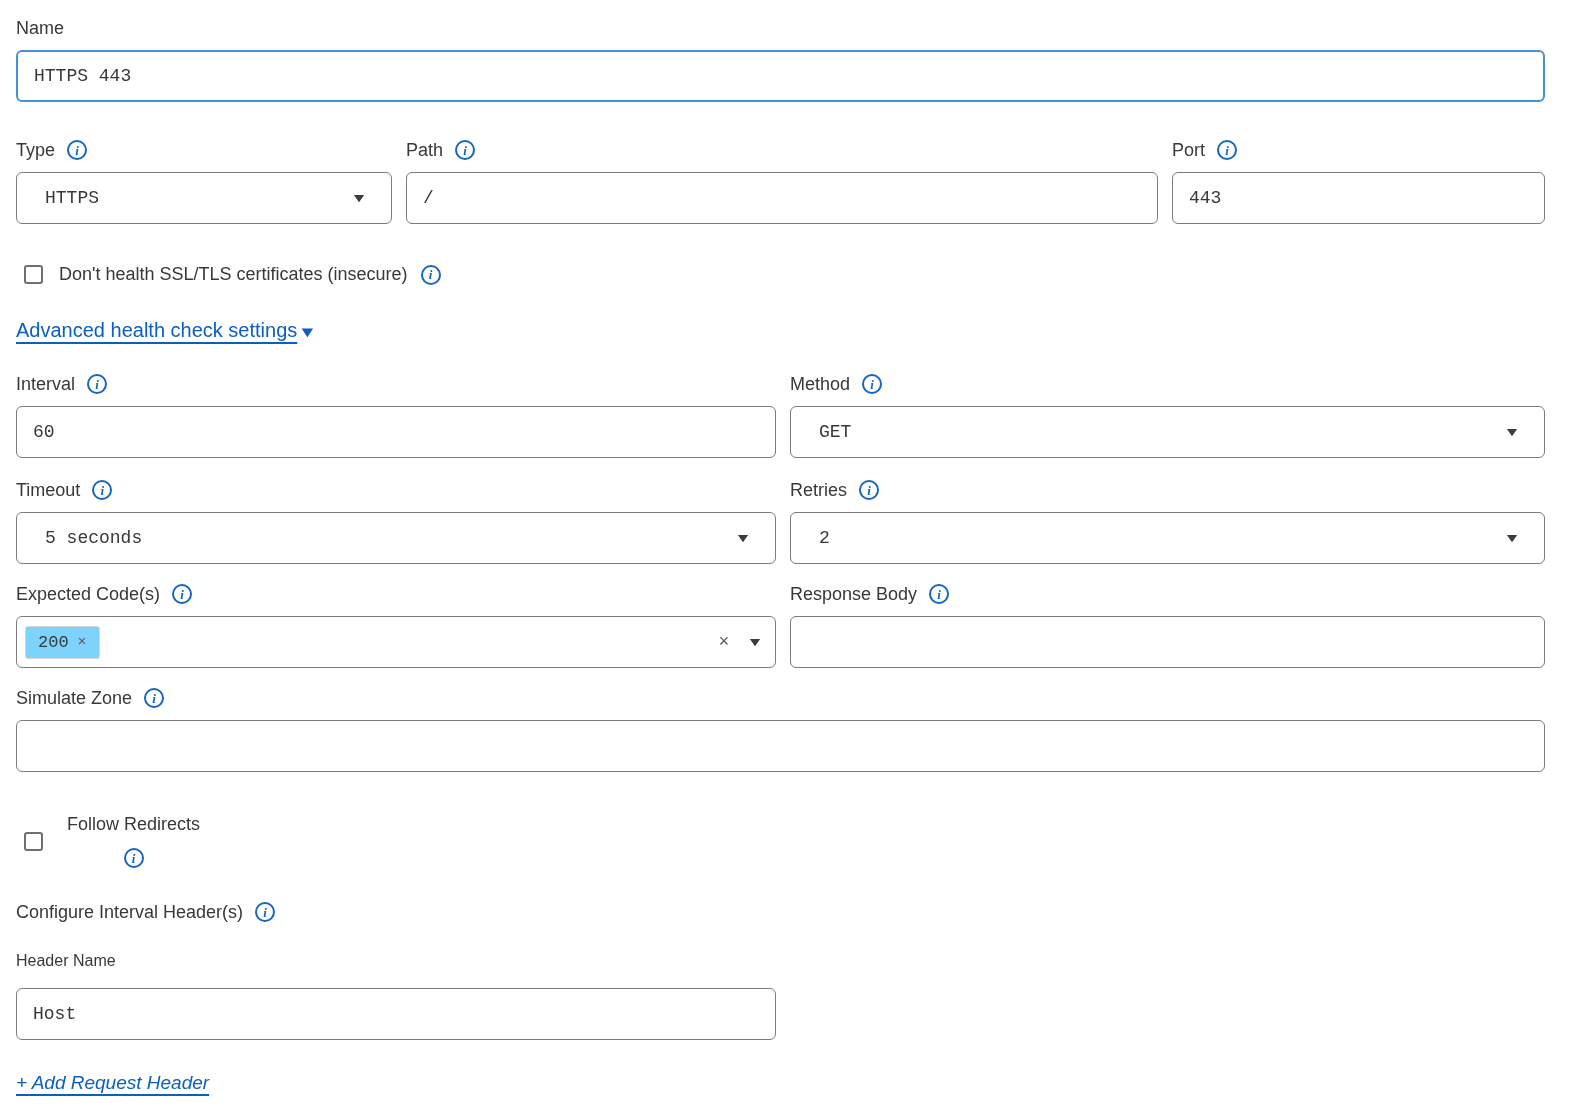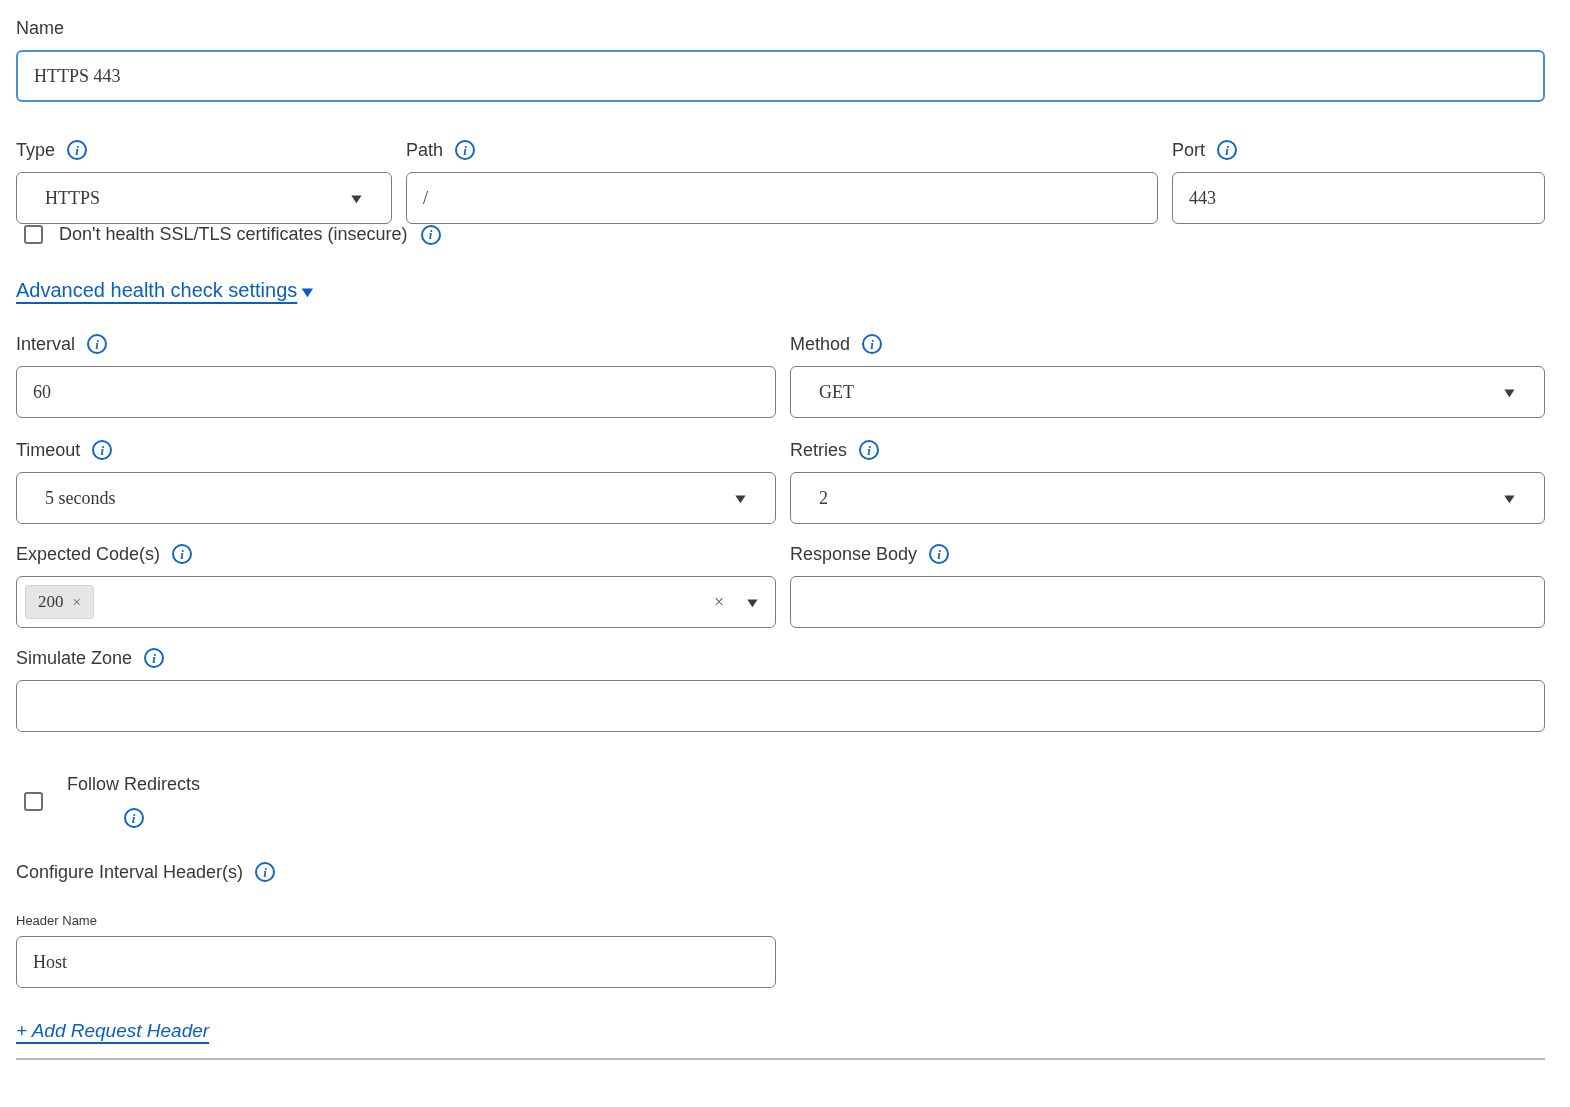"HTTPS 443" .text-input, .select-box, .multiselect-box { font-family: Liberation Serif, serif -> Liberation Mono, monospace }
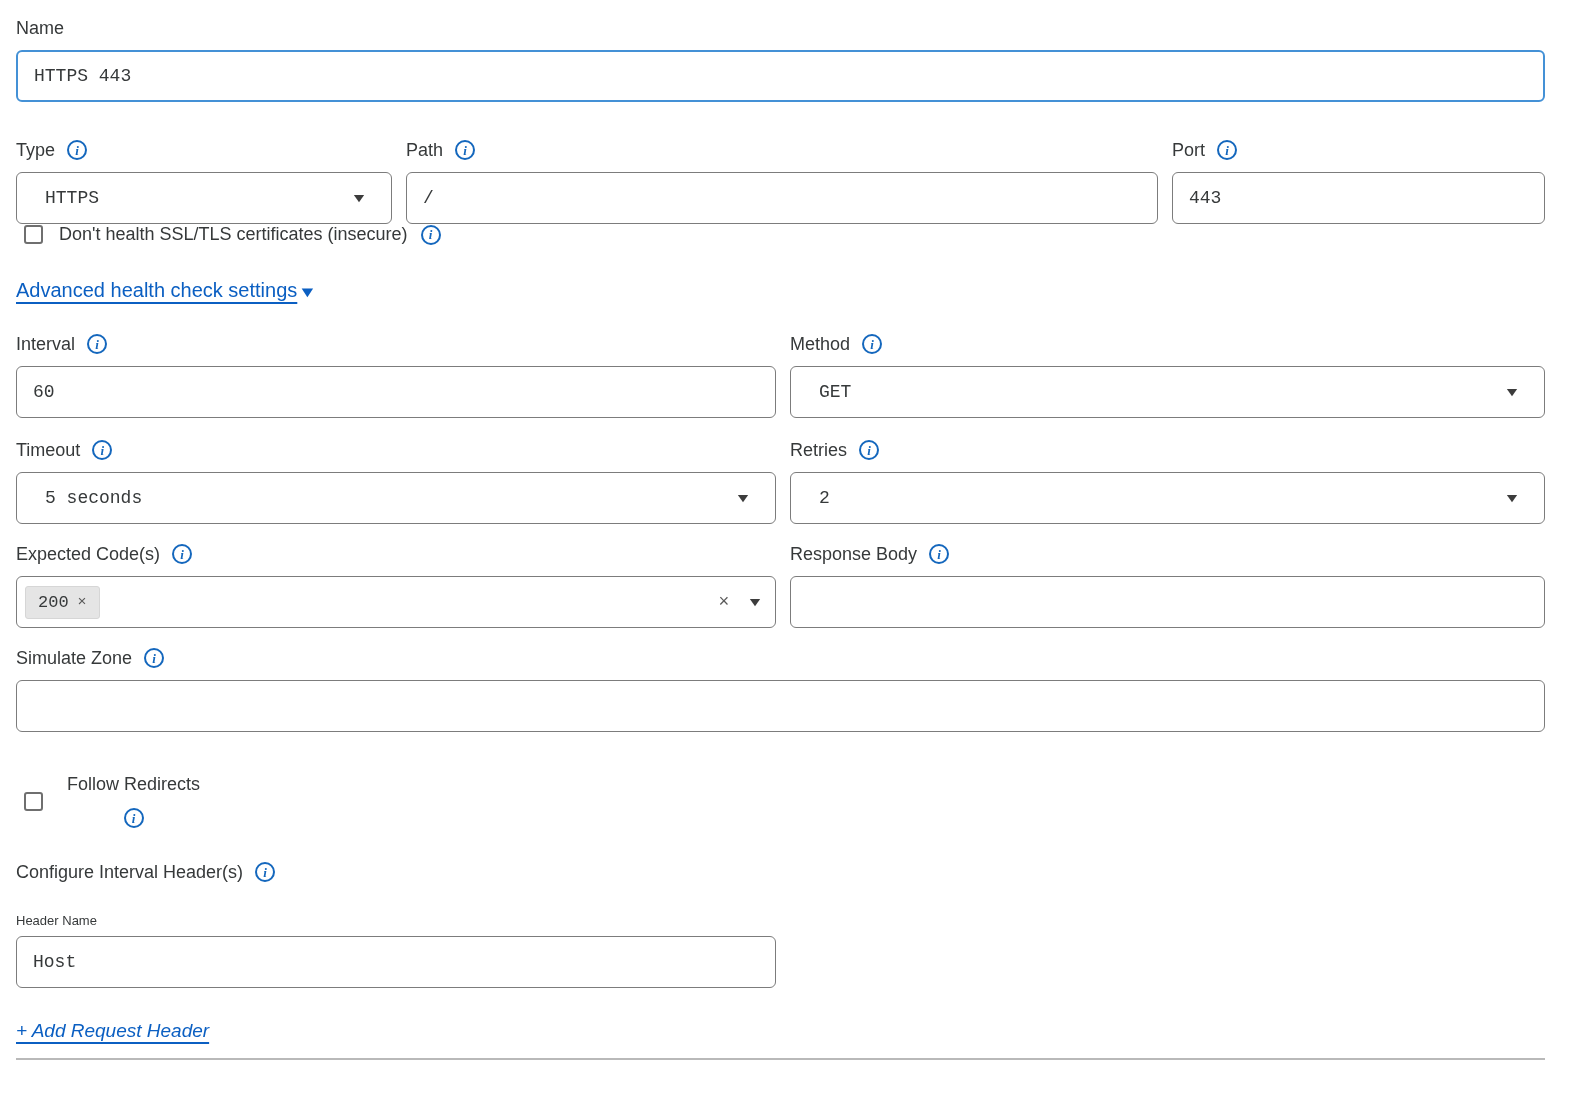"Type" .mb-40 { margin-bottom: none -> 40px }
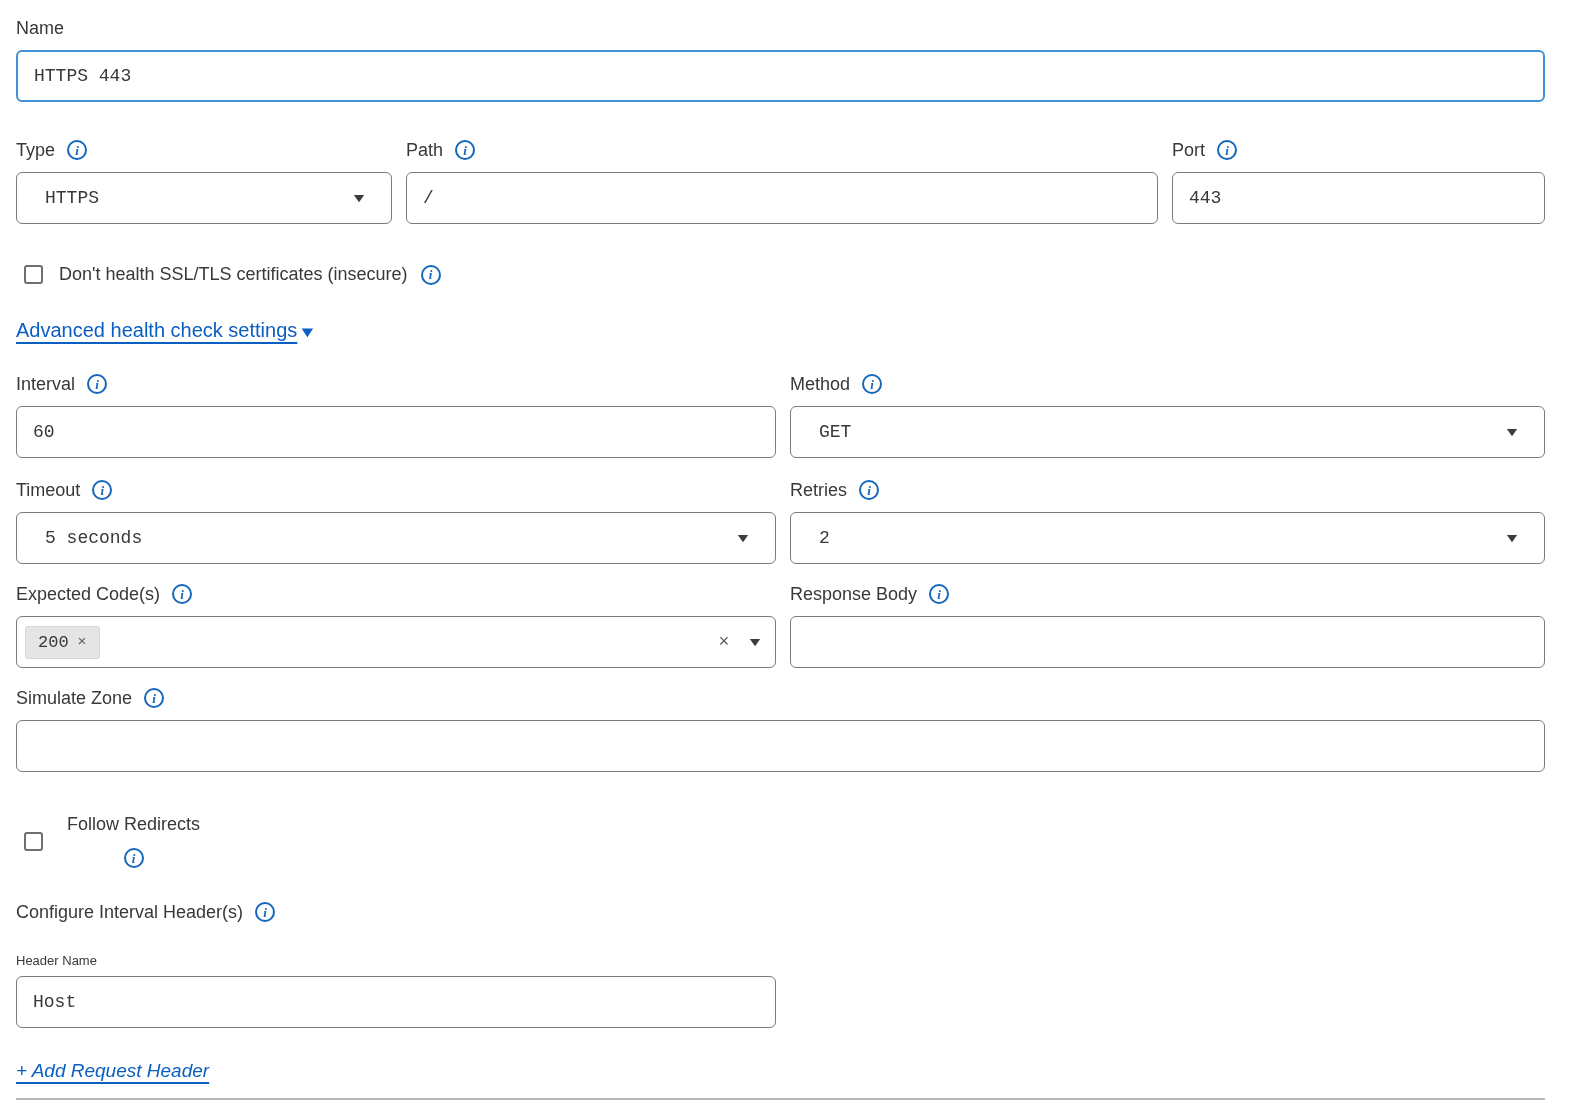"200" .tag { background: #e5e5e5 -> #7dd3fc }
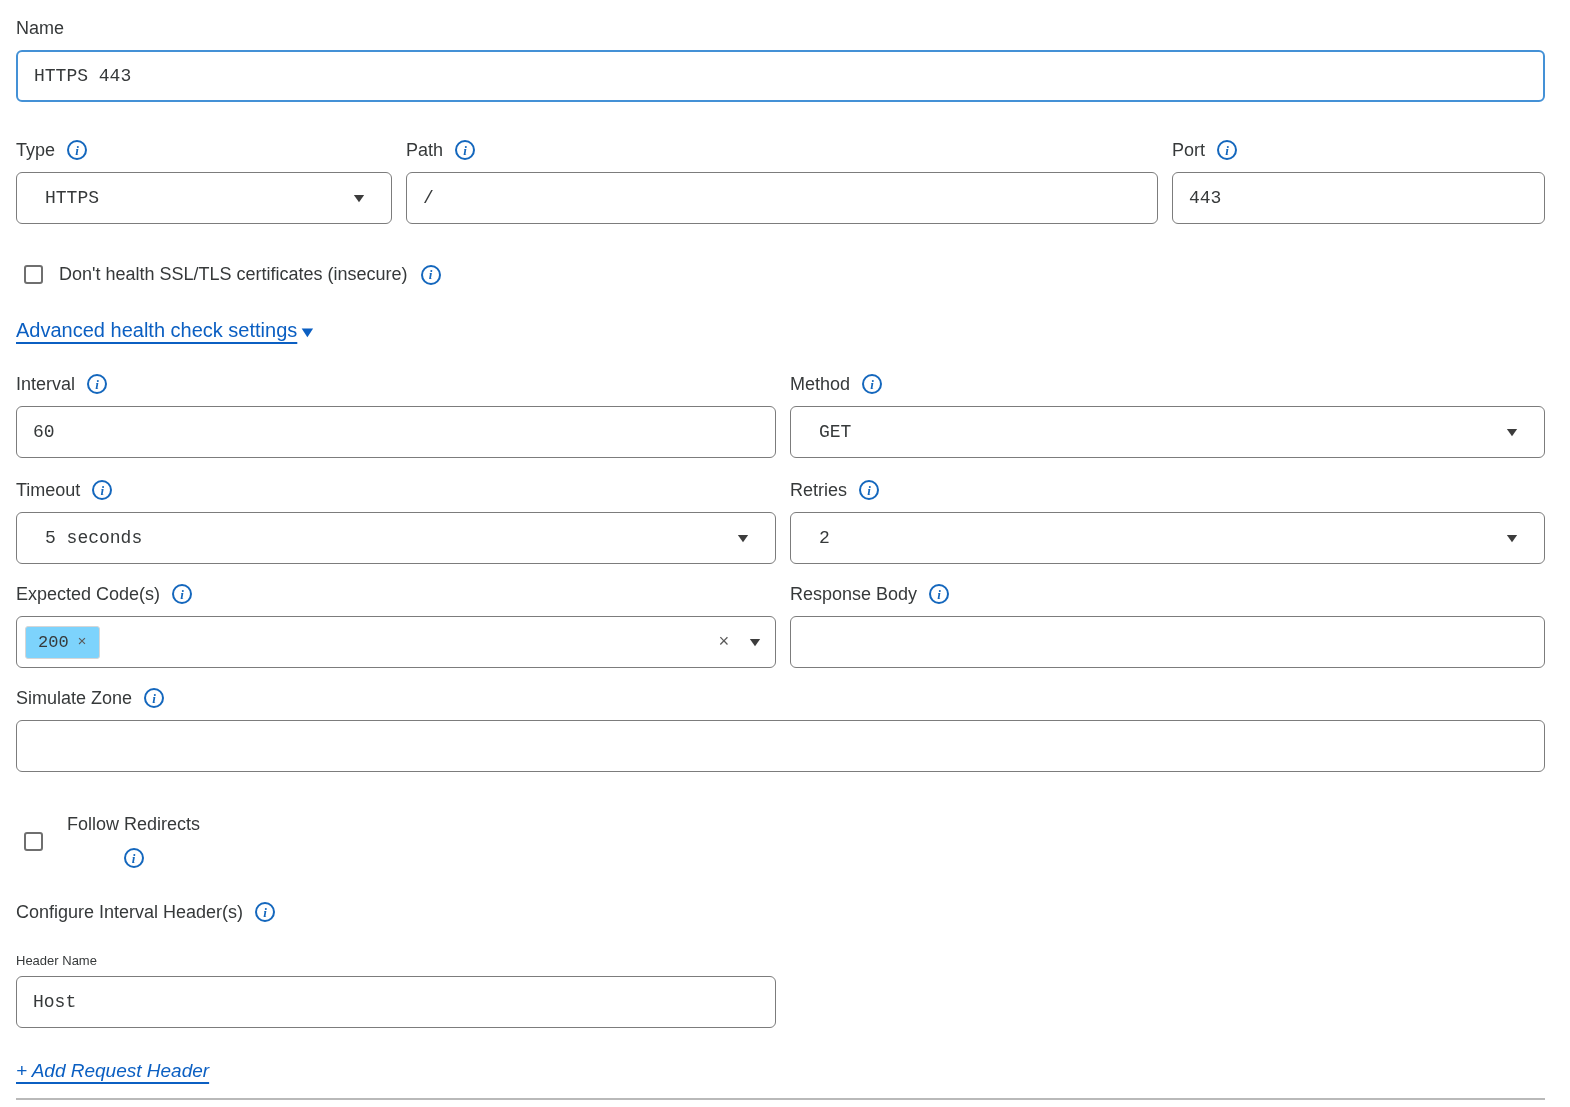"Header Name" .sub-label { font-size: 13px -> 16px; margin-bottom: 4px -> 16px }
